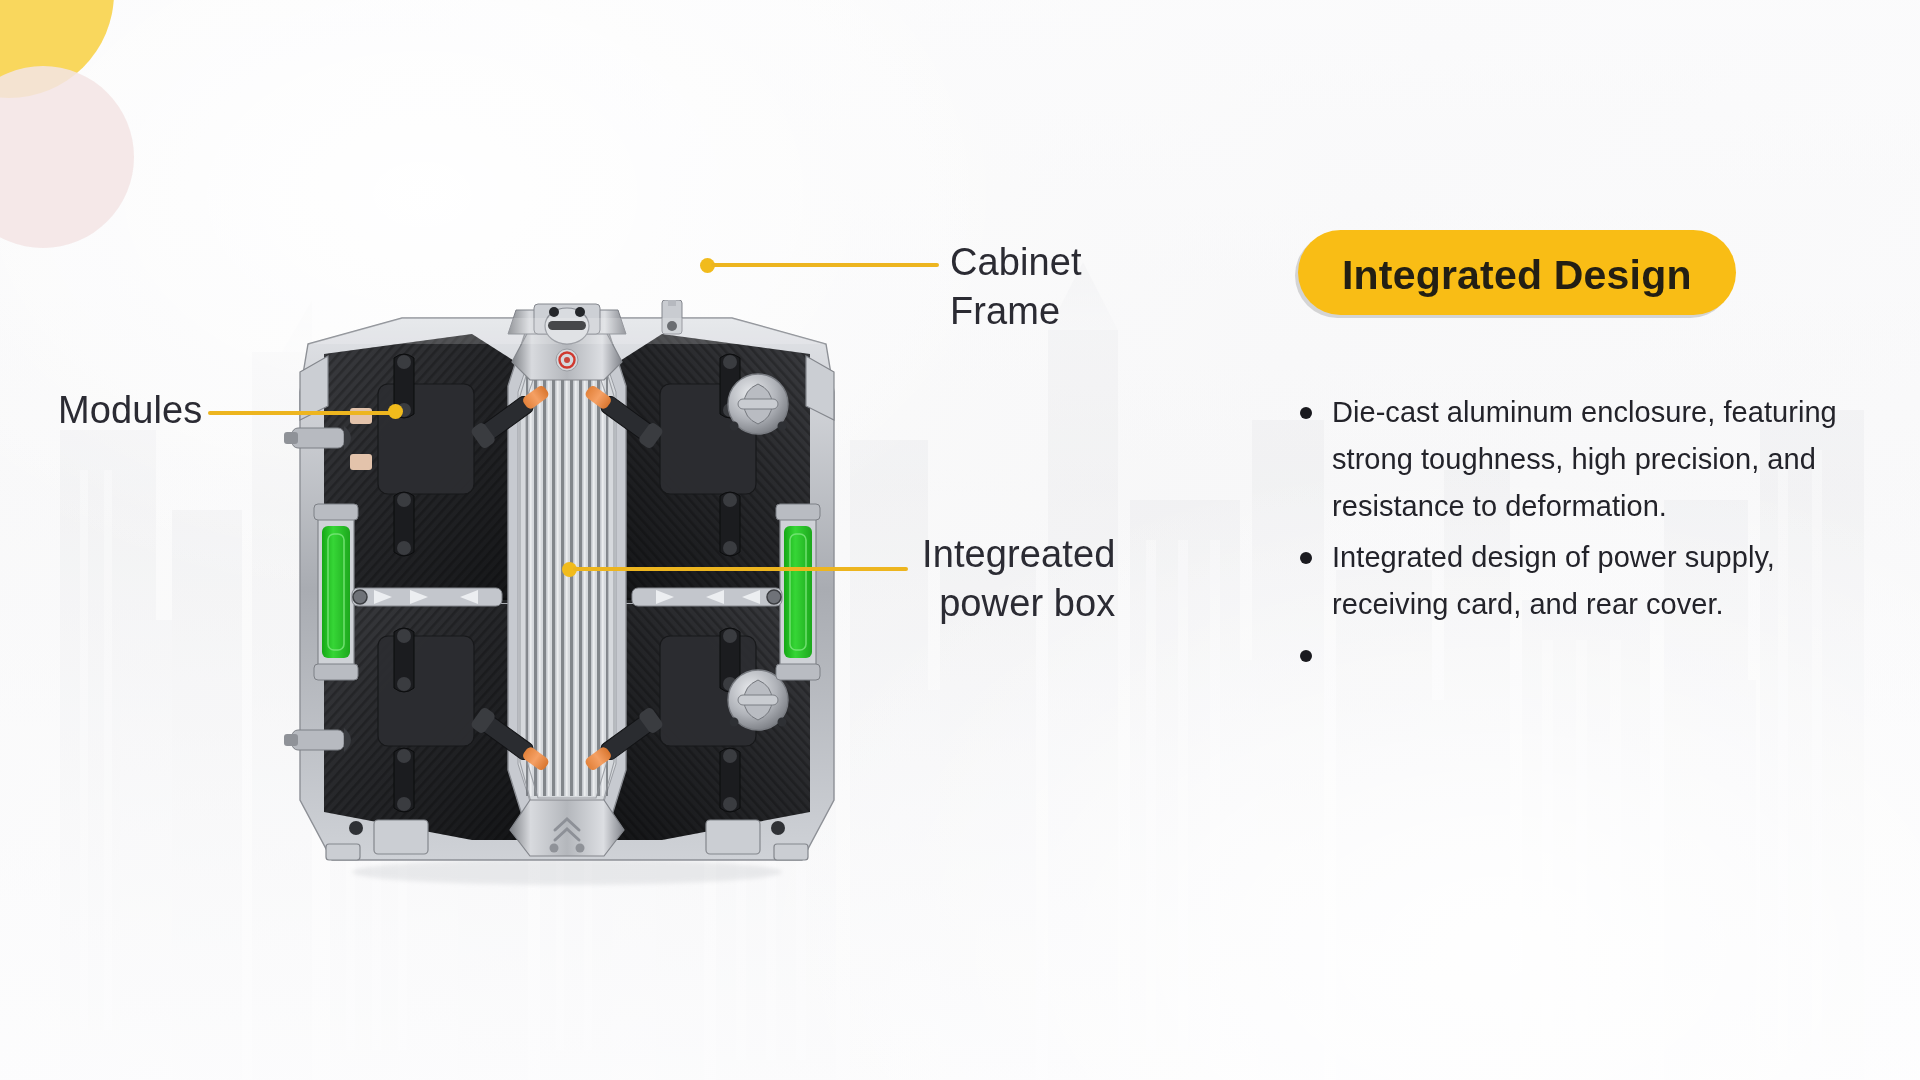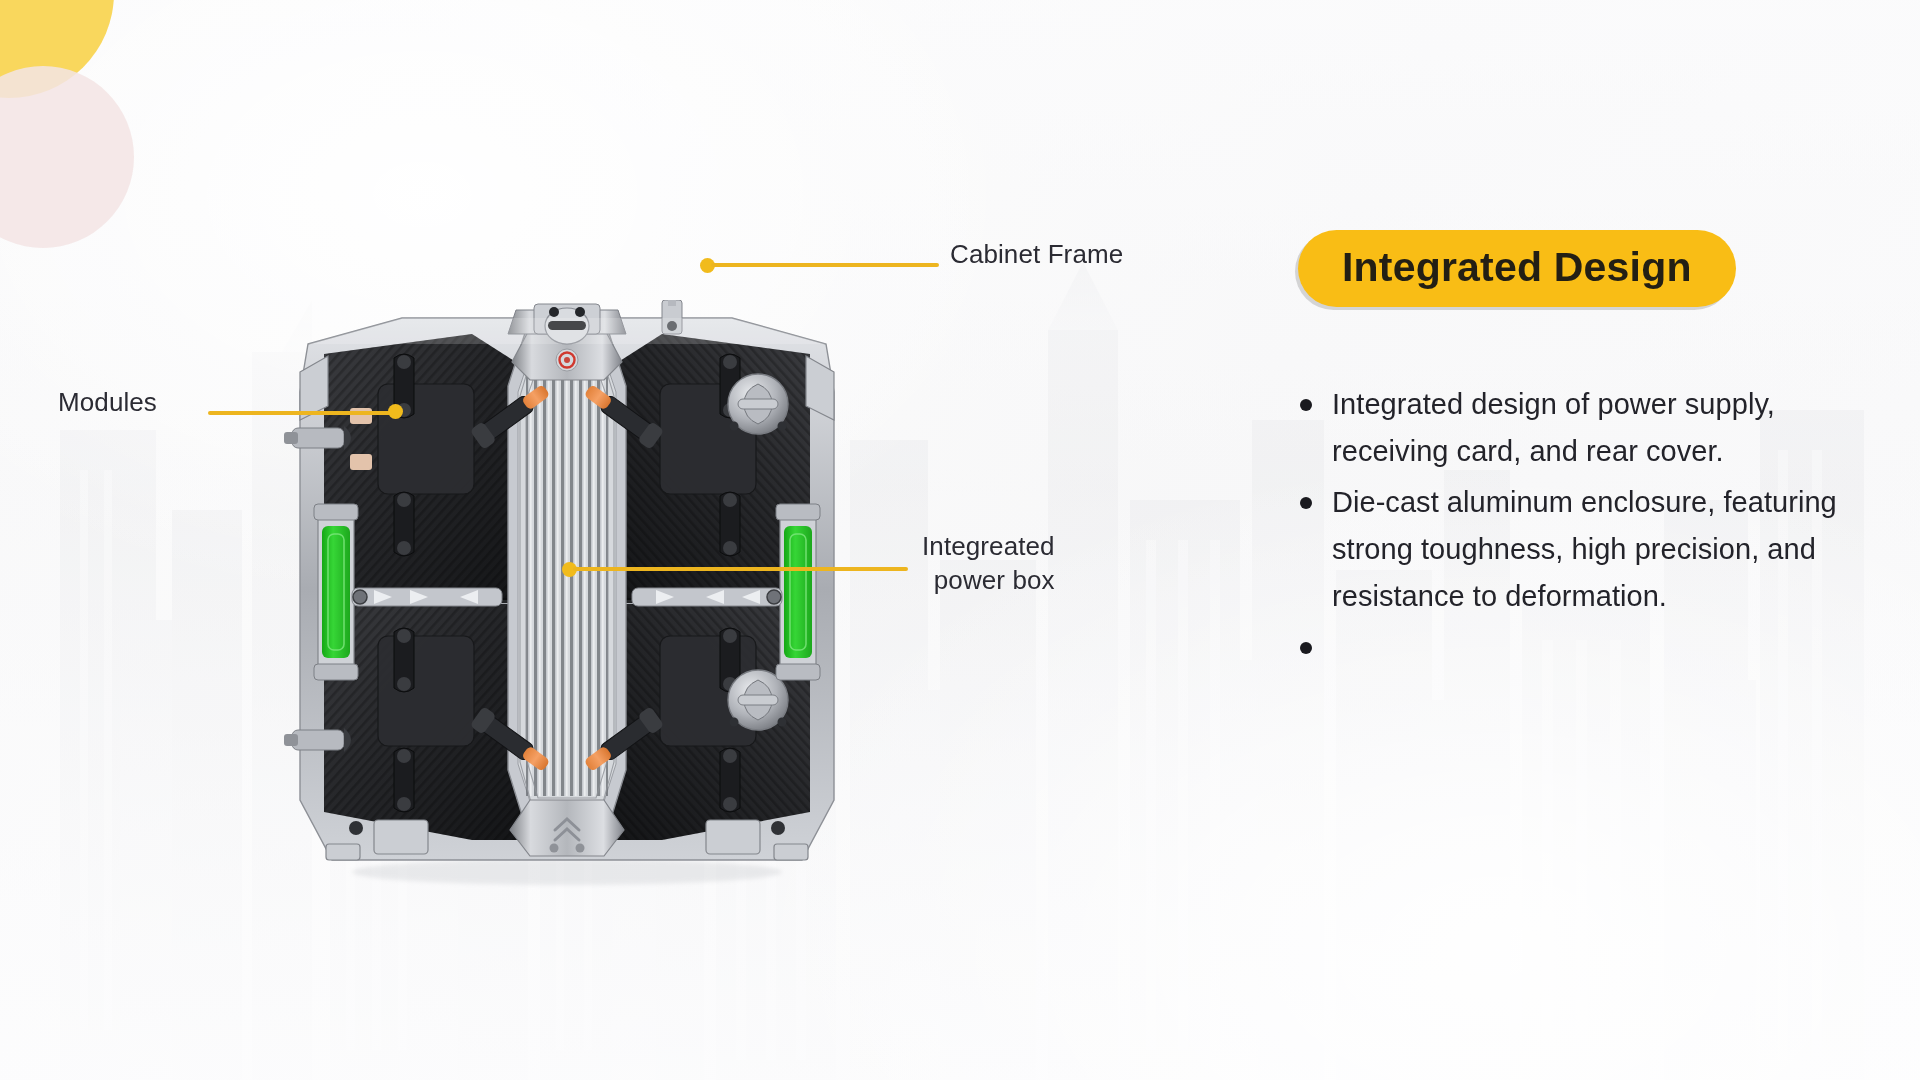"Cabinet Frame" .callout .c-label { font-size: 26px -> 38px }
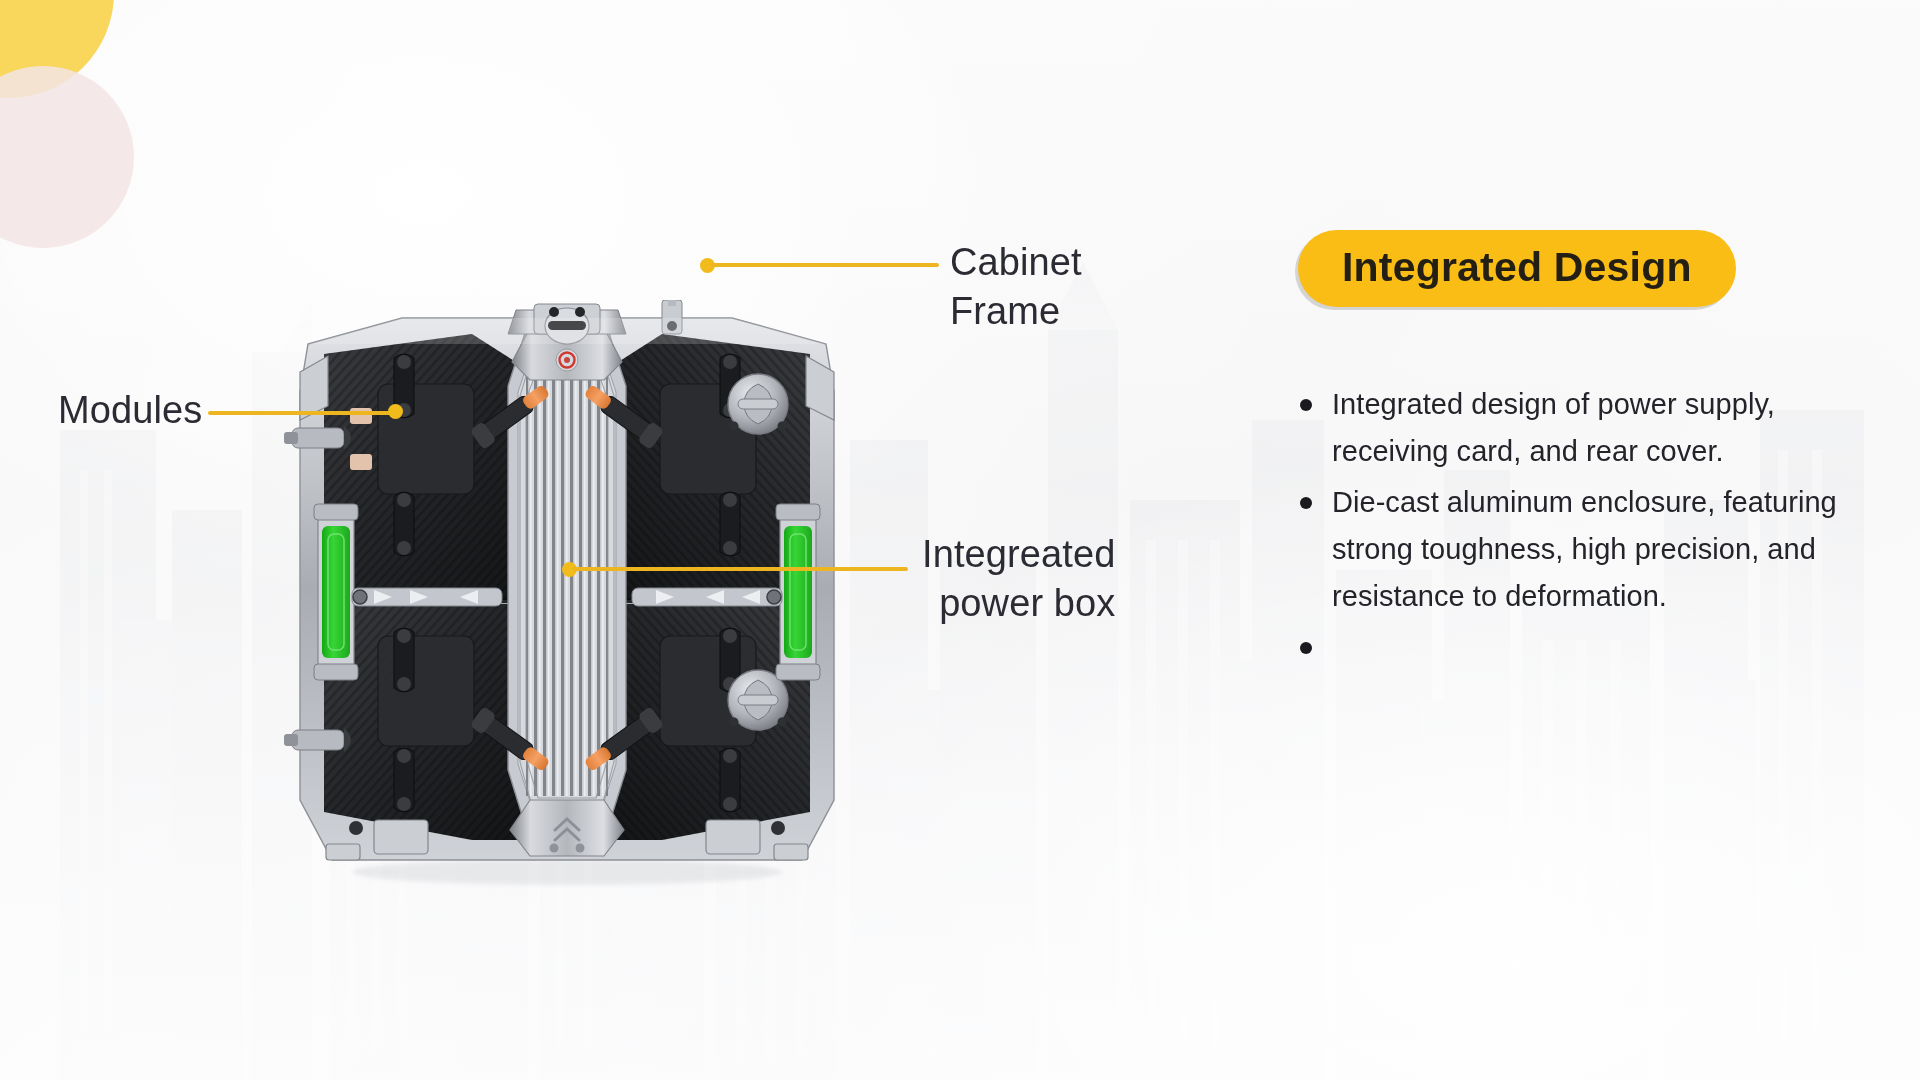"Integrated Design" .title-badge { padding: 14px 44px 16px 44px -> 22px 44px 16px 44px }
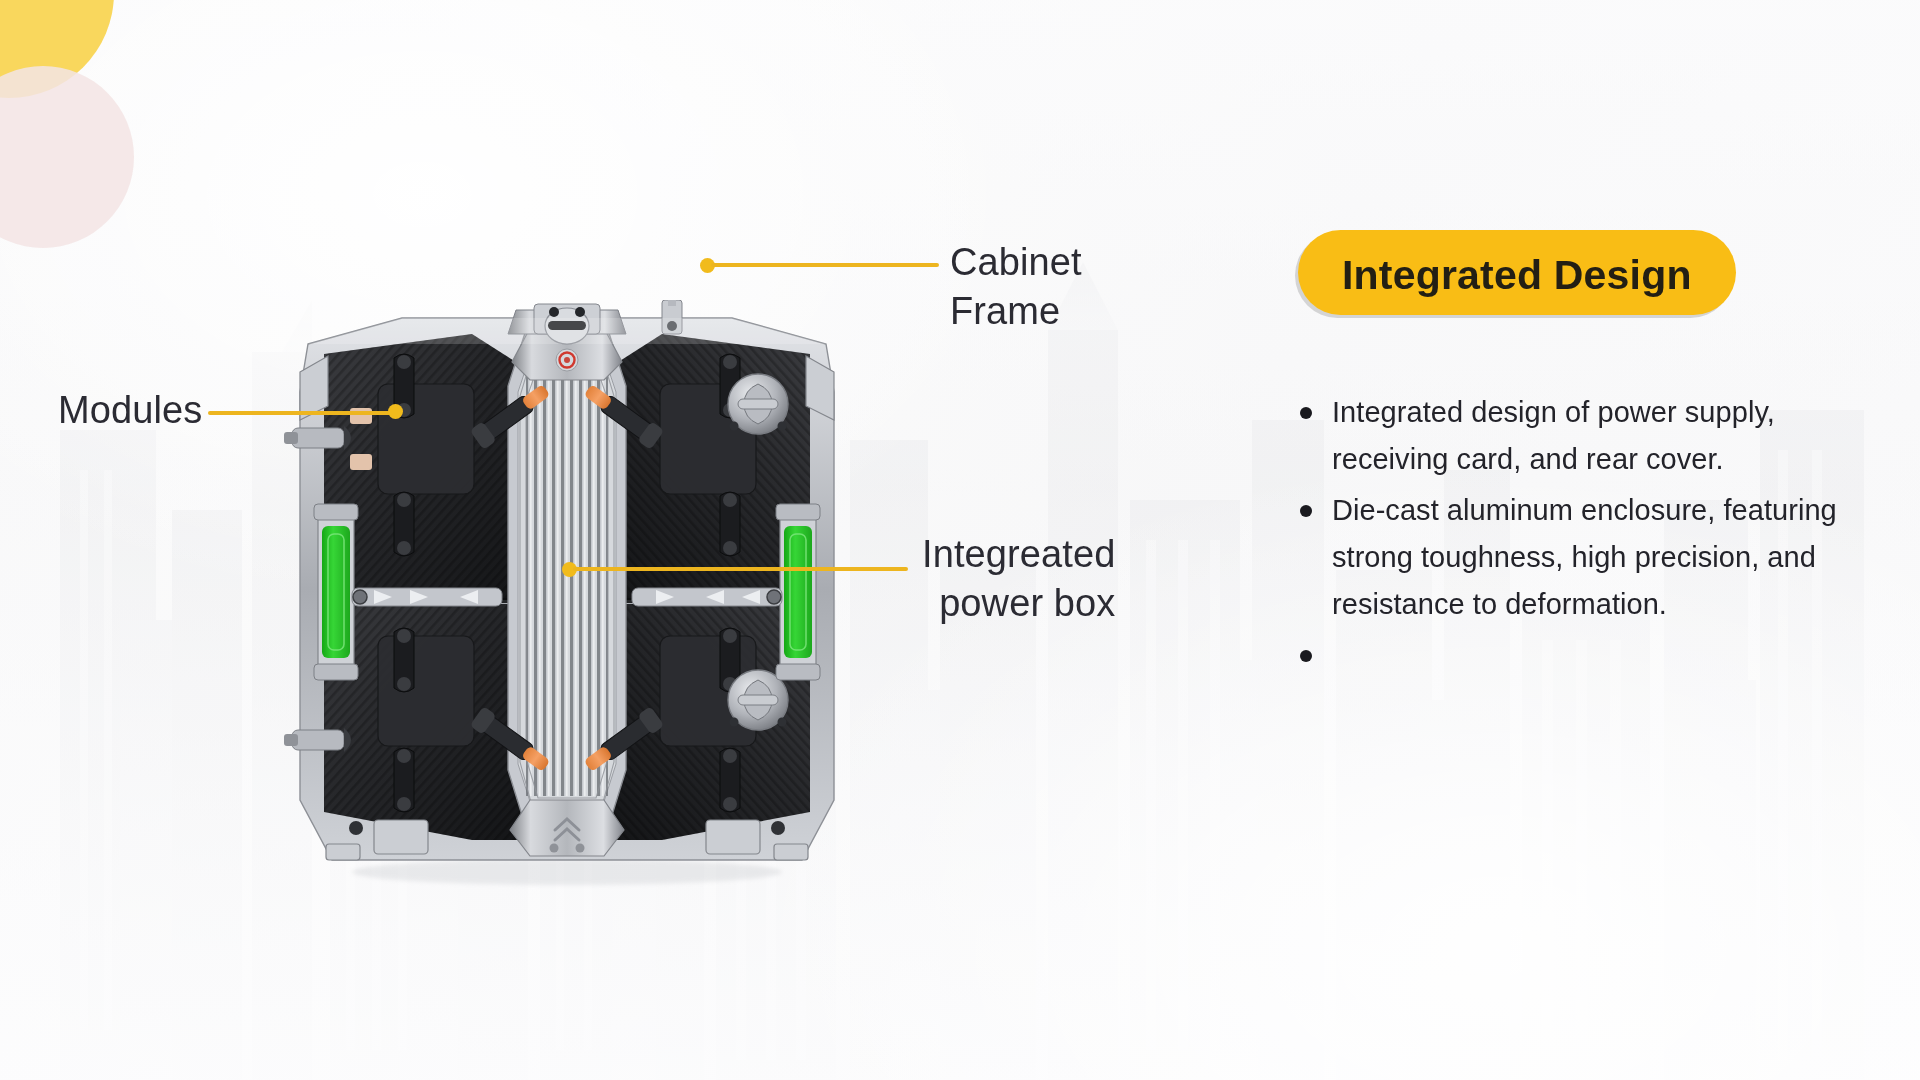"Integrated design of power supply," li.feature-item { order: before "Die-cast aluminum enclosure, featuring" -> after "Die-cast aluminum enclosure, featuring" }
